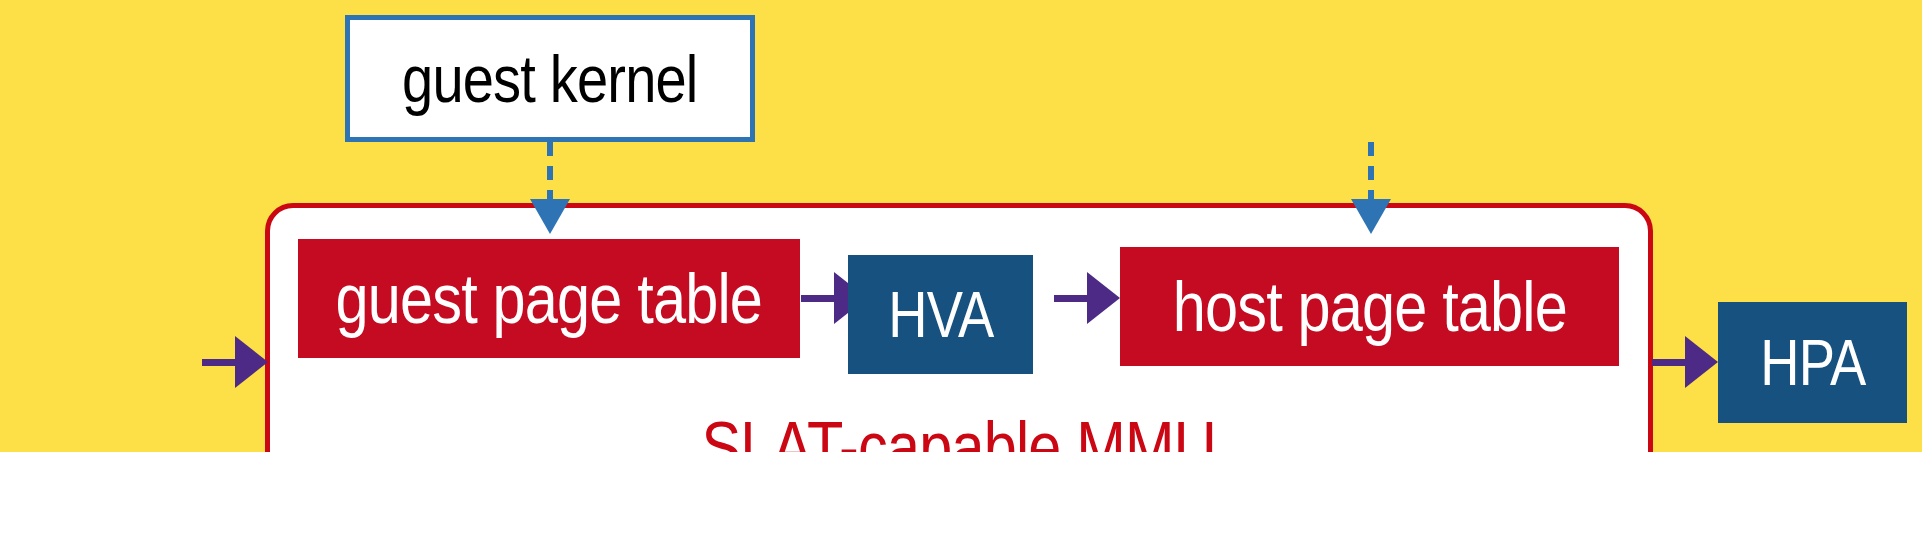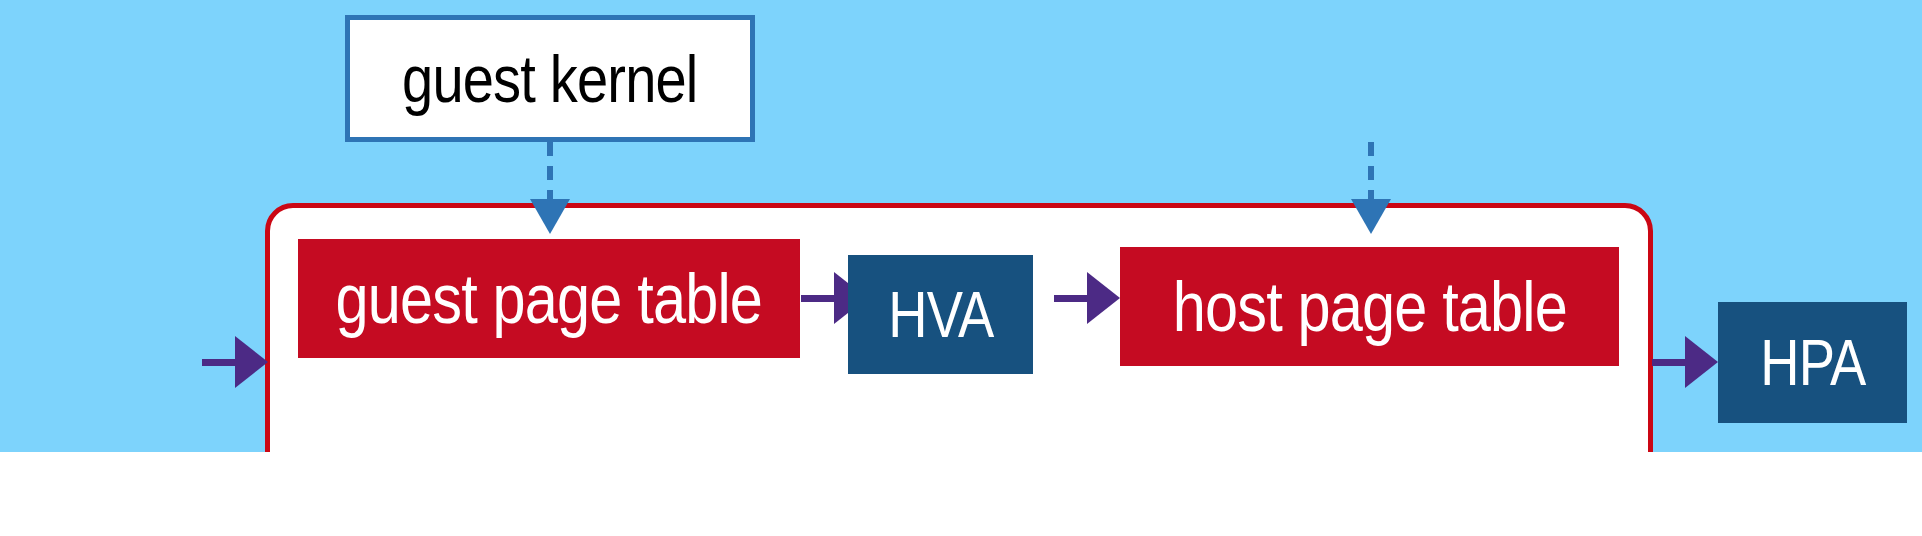"guest kernel" .canvas { background: #7dd3fc -> #fde047 }
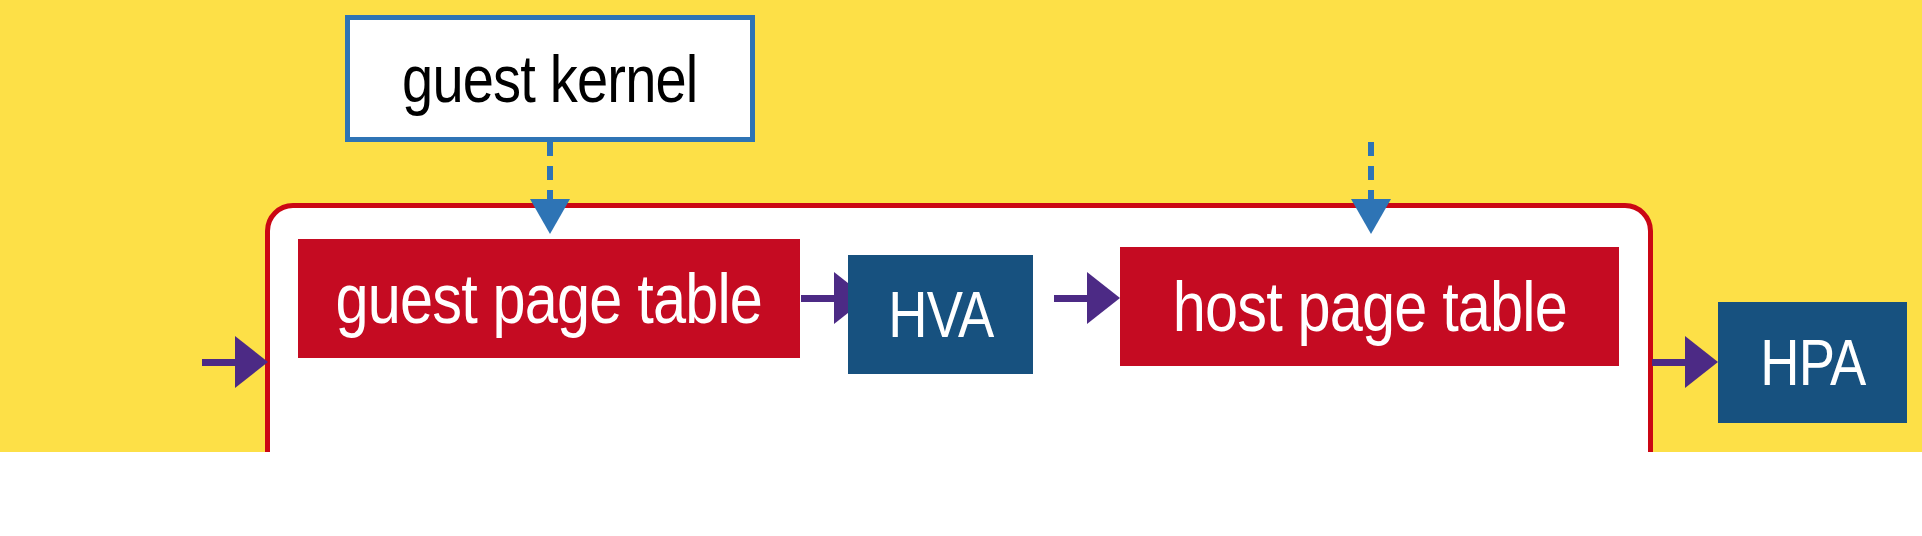"SLAT-capable MMU" div.abs { html: none -> <div> <span>SLAT-capable MMU</span> </div> }
